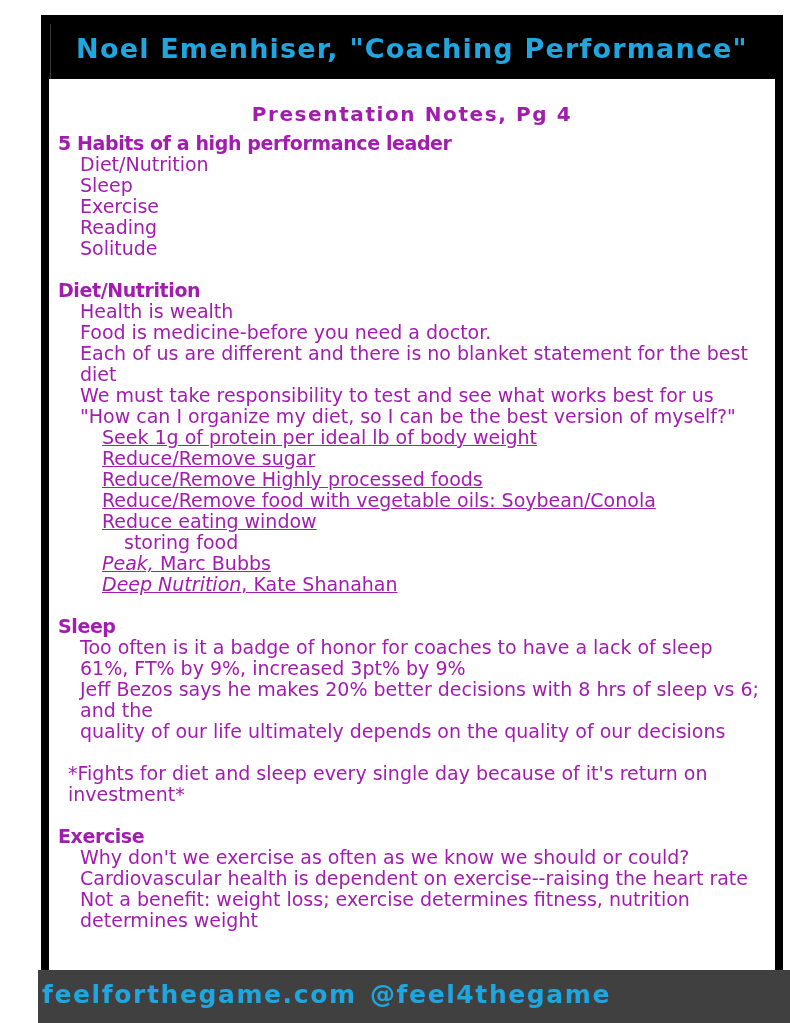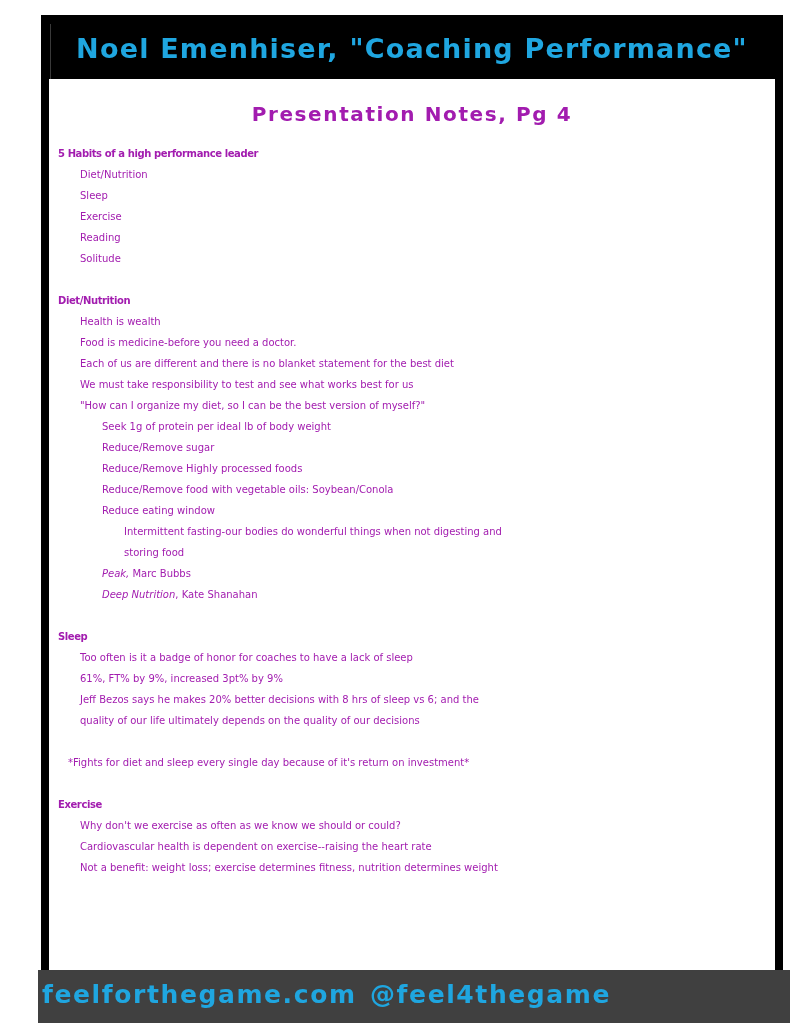"5 Habits of a high" .content { font-size: 10px -> 19px; top: 64px -> 54px }
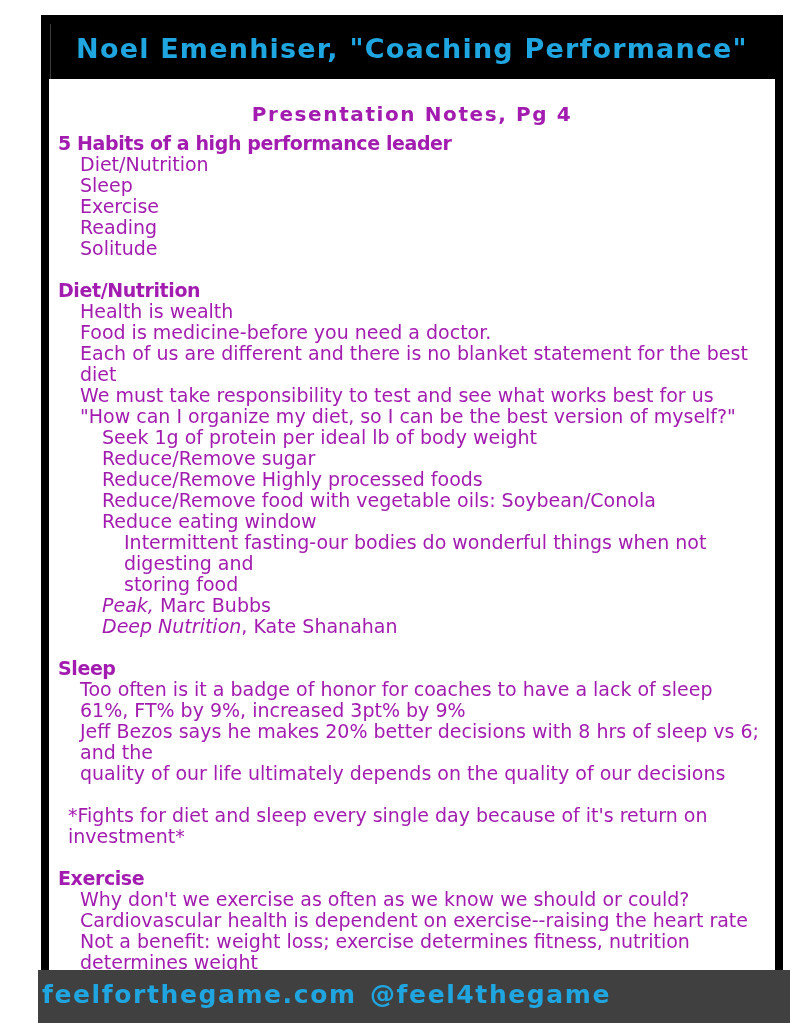"Seek 1g of protein per" .l2 { text-decoration: none -> underline }
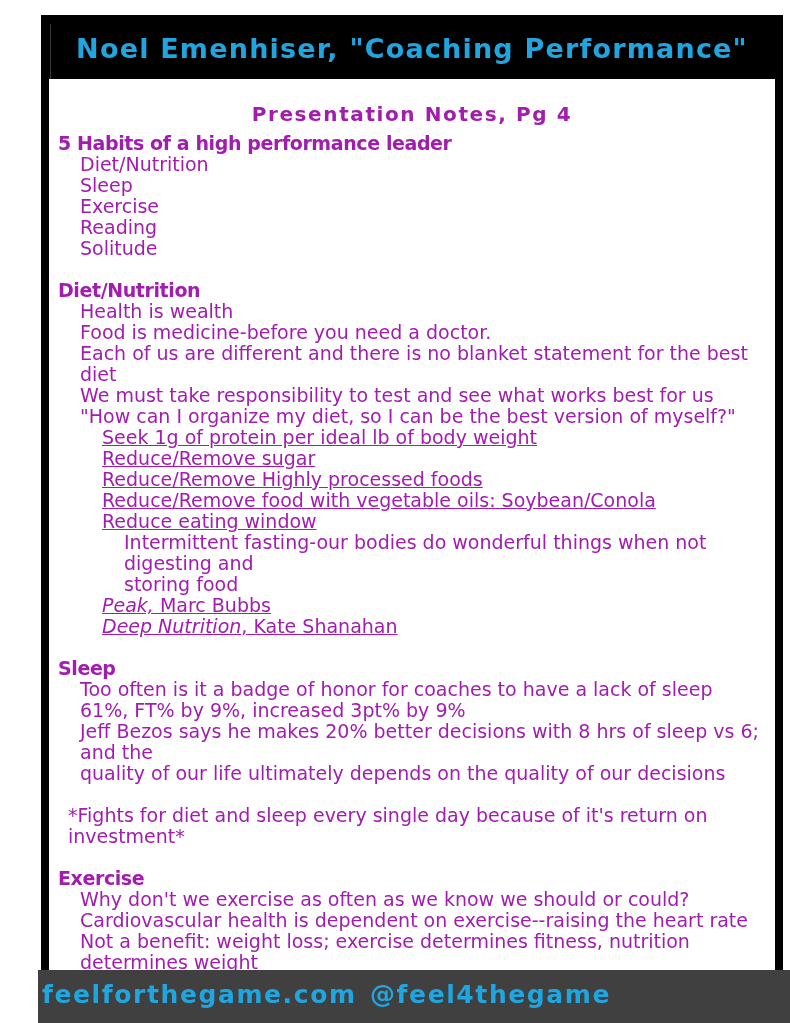"Intermittent fasting-our bodies do" div.l3 { html: <div>Intermittent fasting-our bodies do wonderful things when not digesting and</div> -> none }
